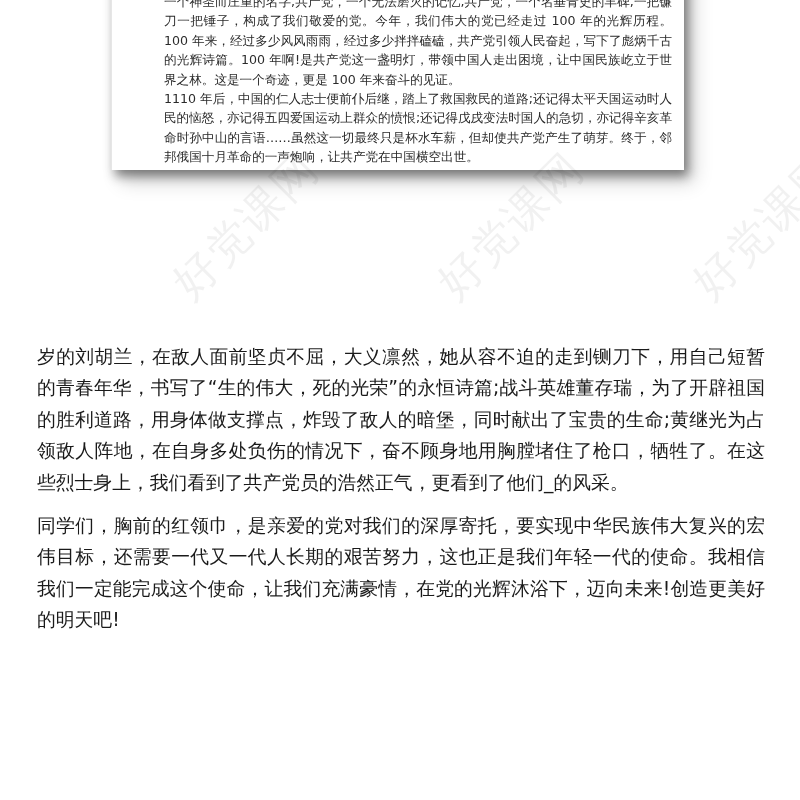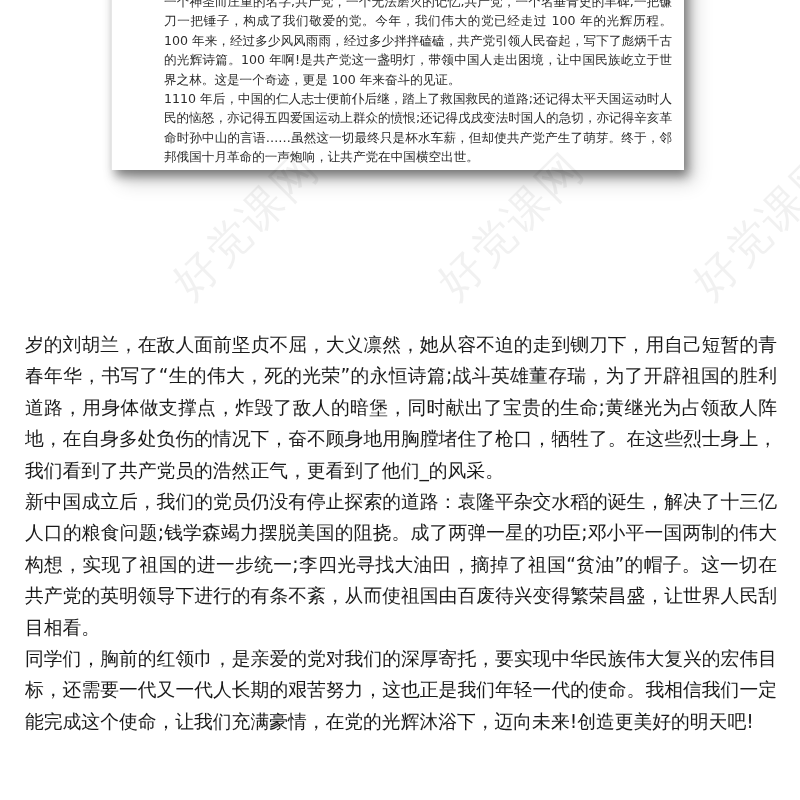"岁的刘胡兰，在敌人面前坚贞不屈，大义凛然，她从容不迫的走到铡刀下，用自己短暂的青" .main-text p { margin: 0 -> 12px }
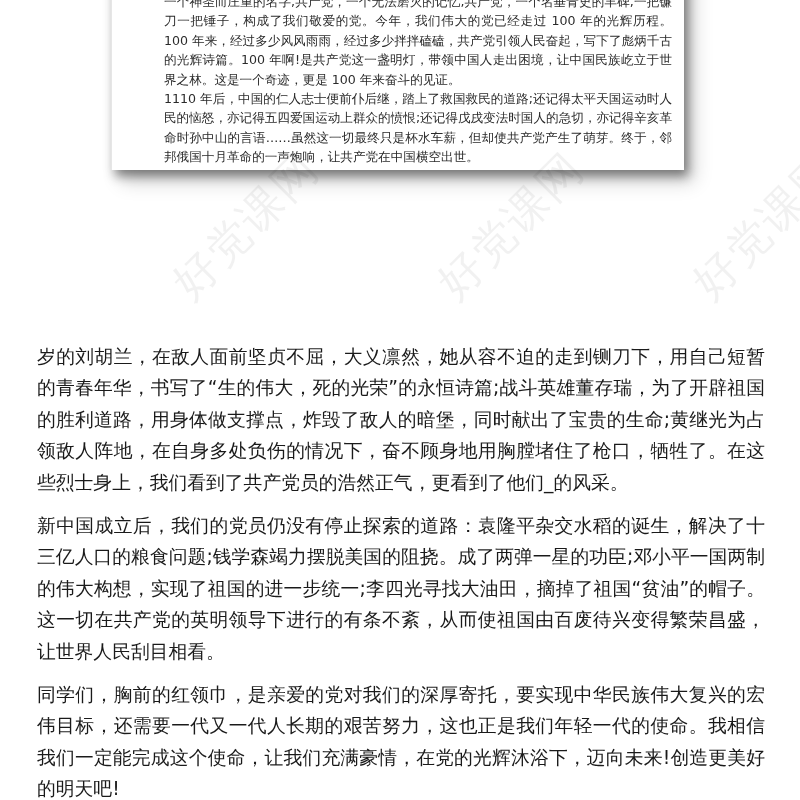"新中国成立后，我们的党员仍没有停止探索的道路：袁隆平杂交水稻的诞生，解决了十三亿" p { html: <p>新中国成立后，我们的党员仍没有停止探索的道路：袁隆平杂交水稻的诞生，解决了十三亿人口的粮食问题;钱学森竭力摆脱美国的阻挠。成了两弹一星的功臣;邓小平一国两制的伟大构想，实现了祖国的进一步统一;李四光寻找大油田，摘掉了祖国“贫油”的帽子。这一切在共产党的英明领导下进行的有条不紊，从而使祖国由百废待兴变得繁荣昌盛，让世界人民刮目相看。</p> -> none }
